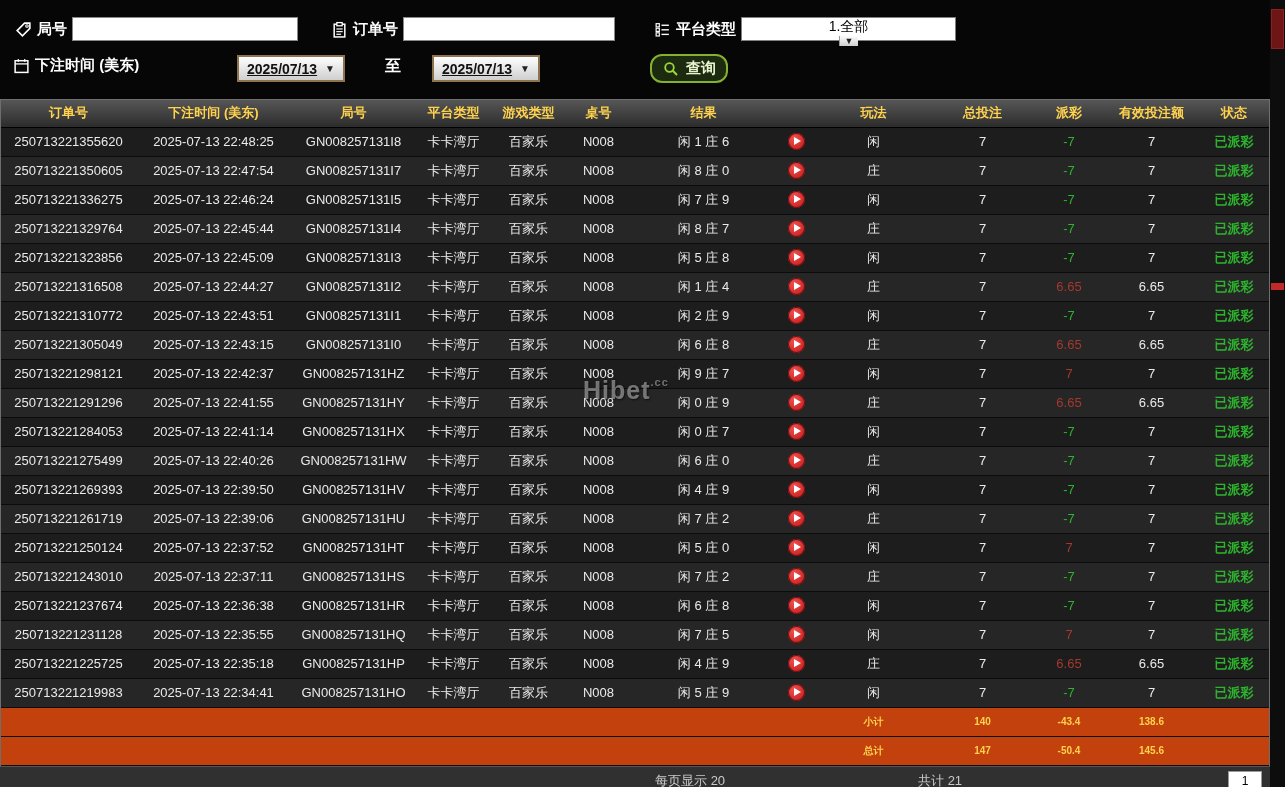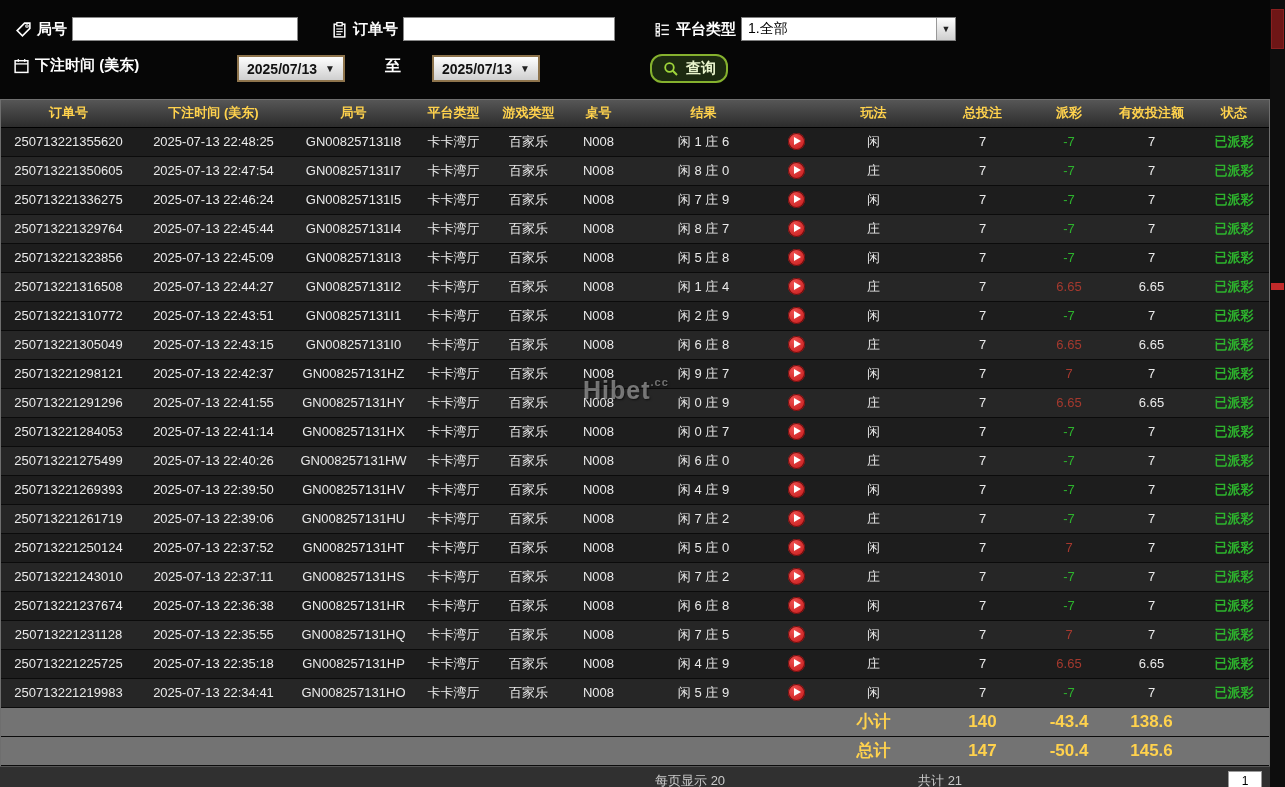"1.全部" .selbox { flex-direction: none -> column }
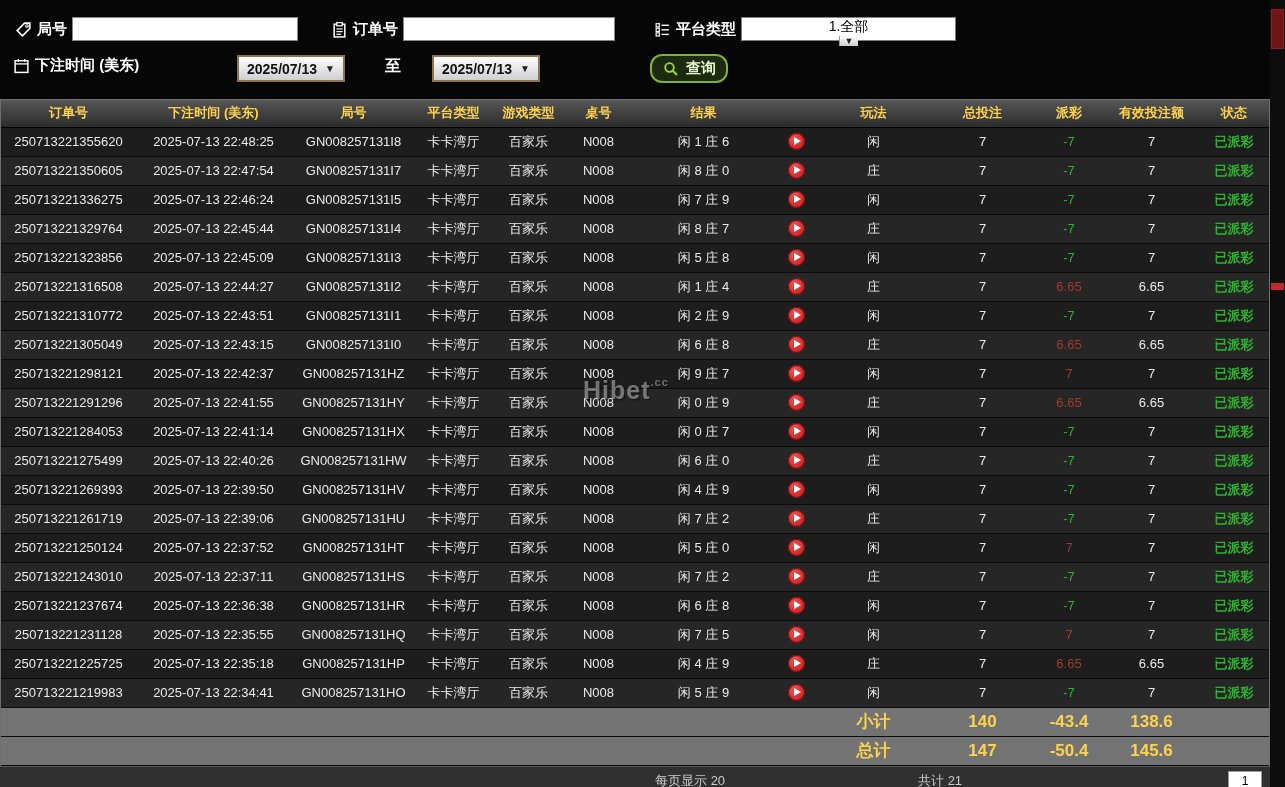"2025/07/13" .datebtn .dn { text-decoration: none -> underline }
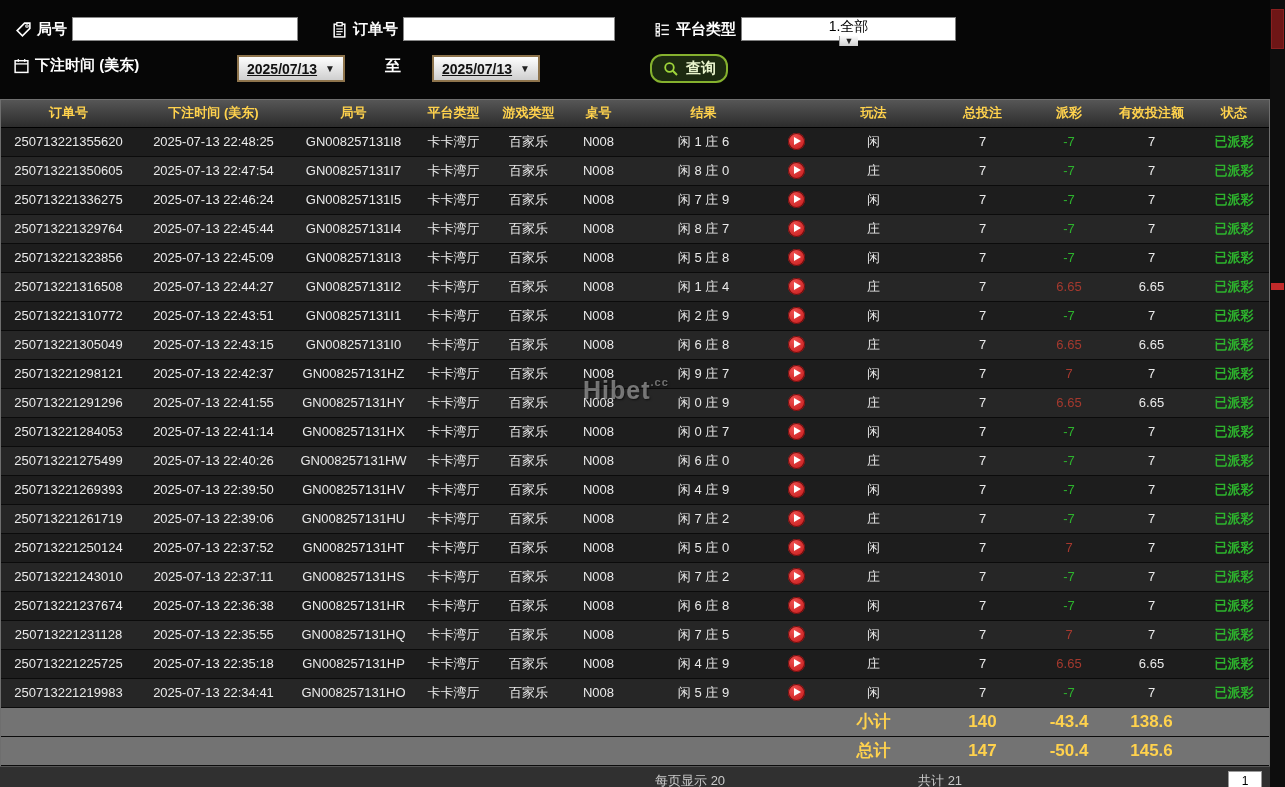"小计" tfoot td { background: #737373 -> #c2410c; font-size: 17px -> 10px }
